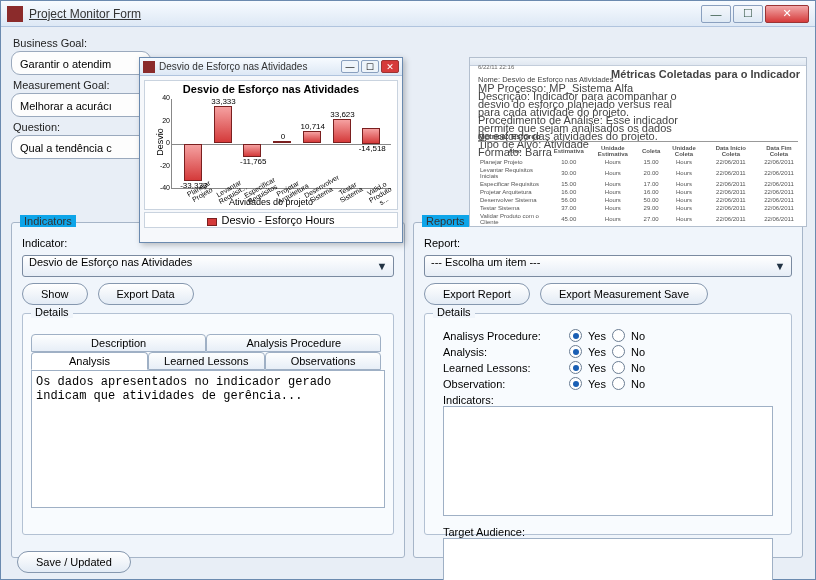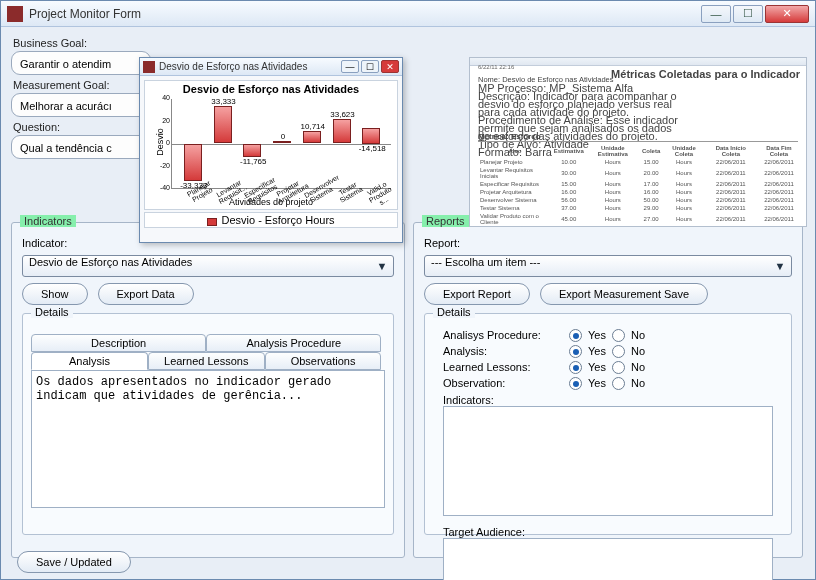"Project Monitor Form" .titlebar .title { text-decoration: none -> underline }
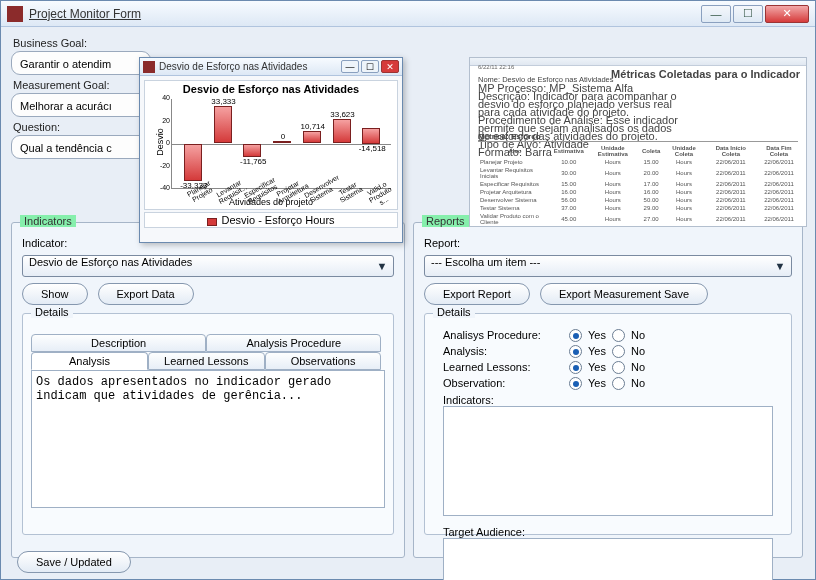"Indicators" .panel > .legend { background: #86efac -> #0ea5e9 }
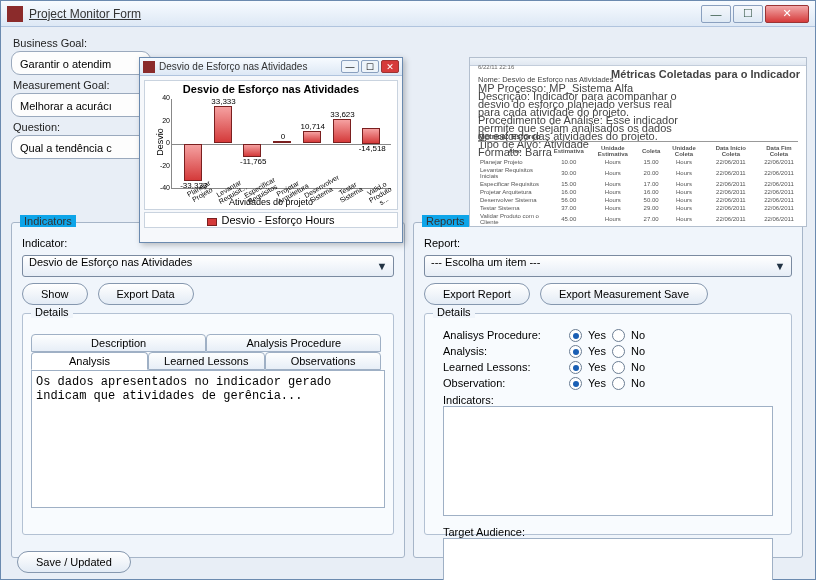"Analisys Procedure:" .radio-row { align-items: flex-start -> center }
